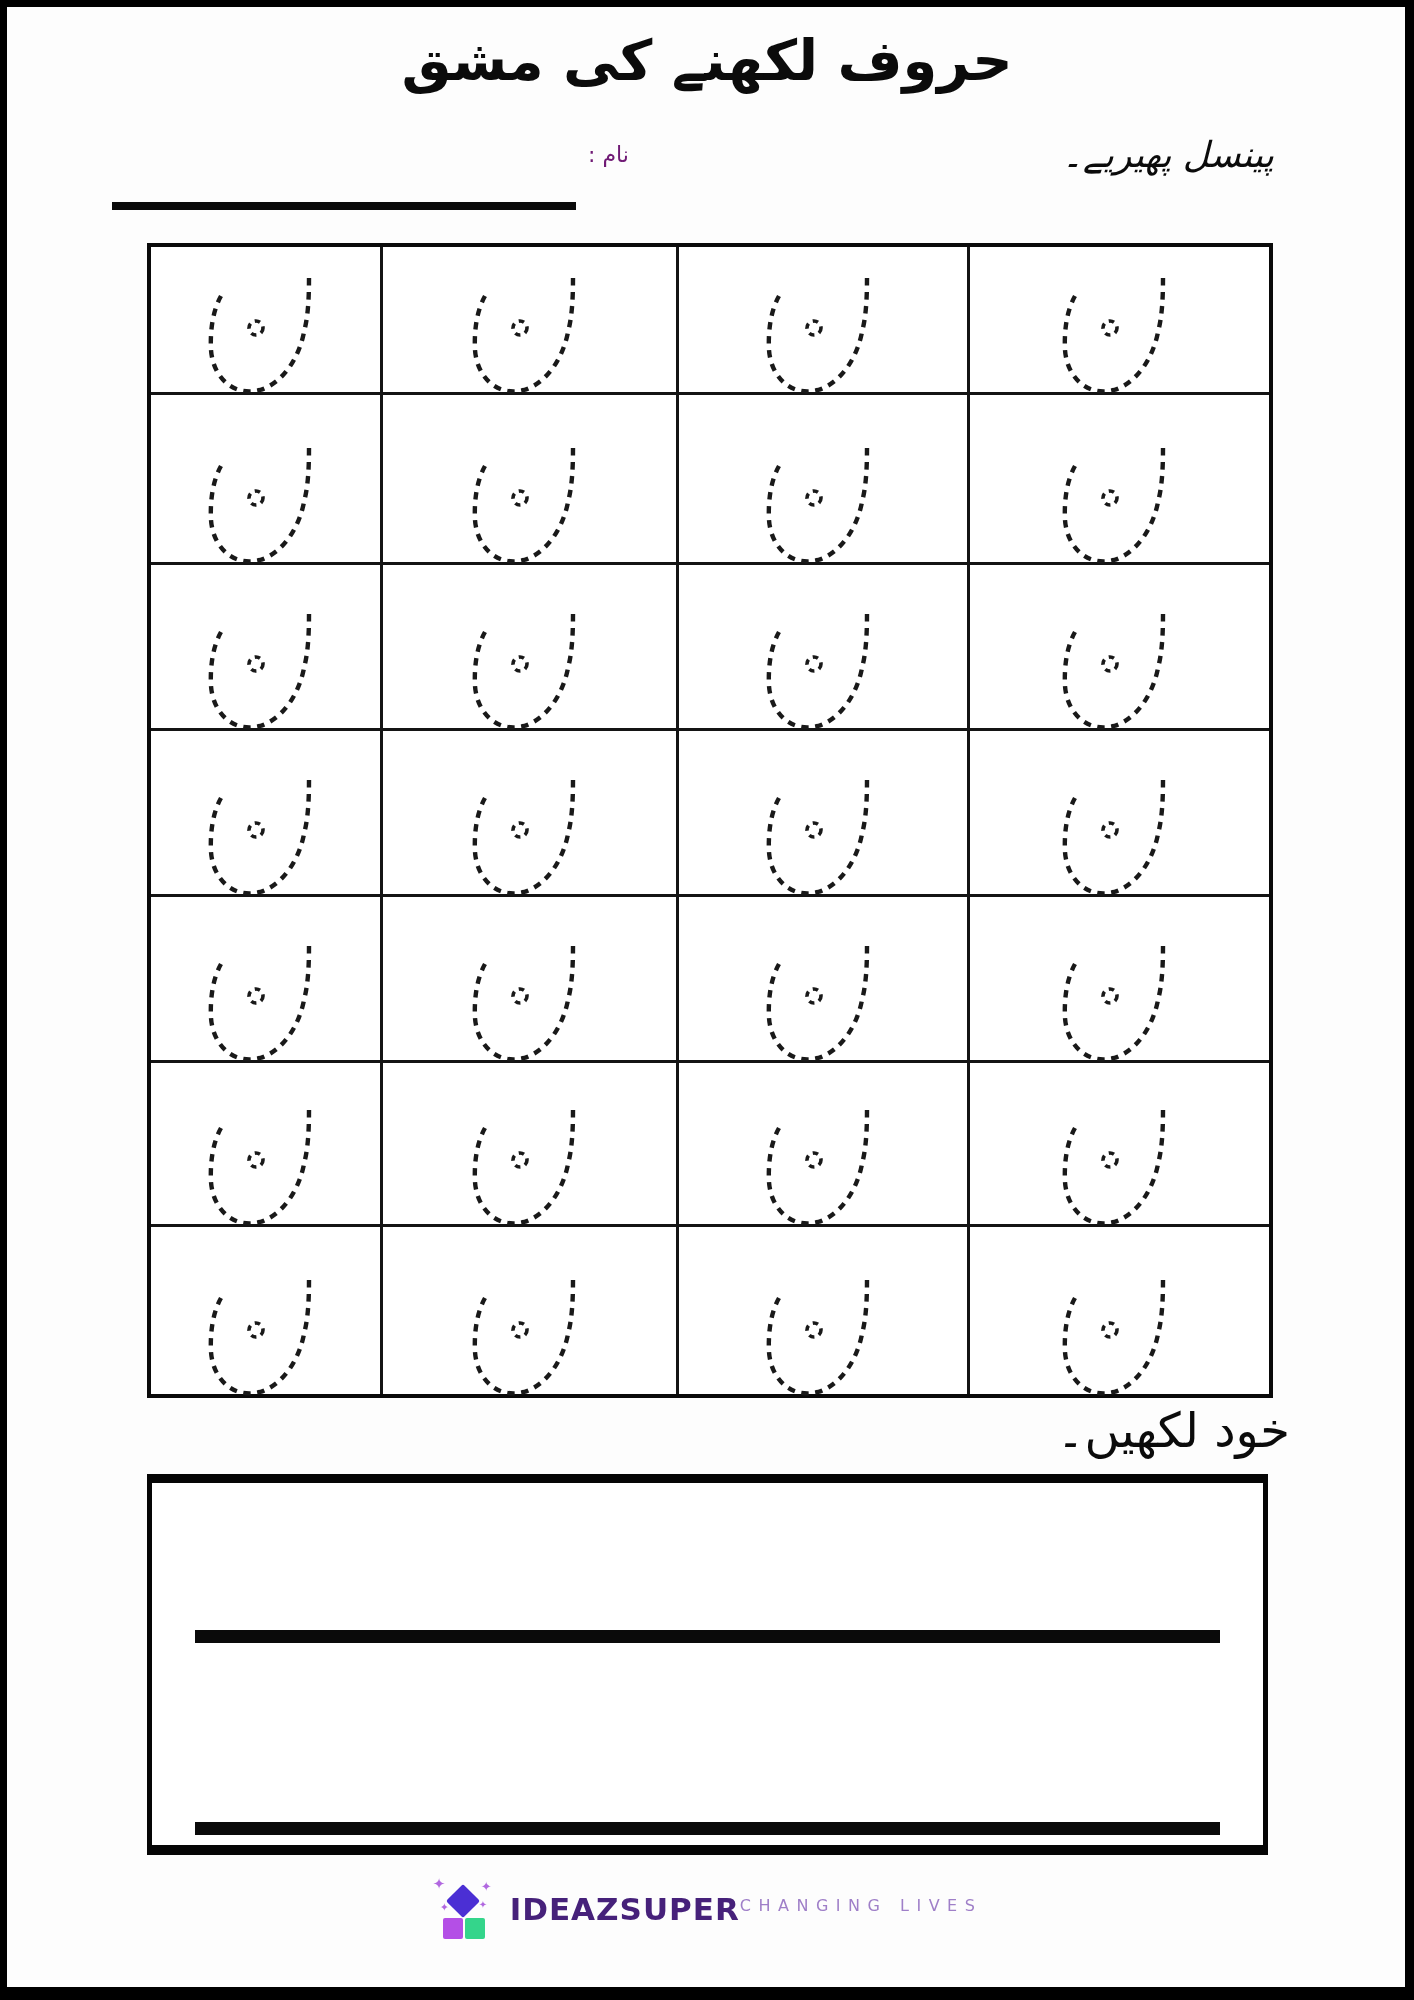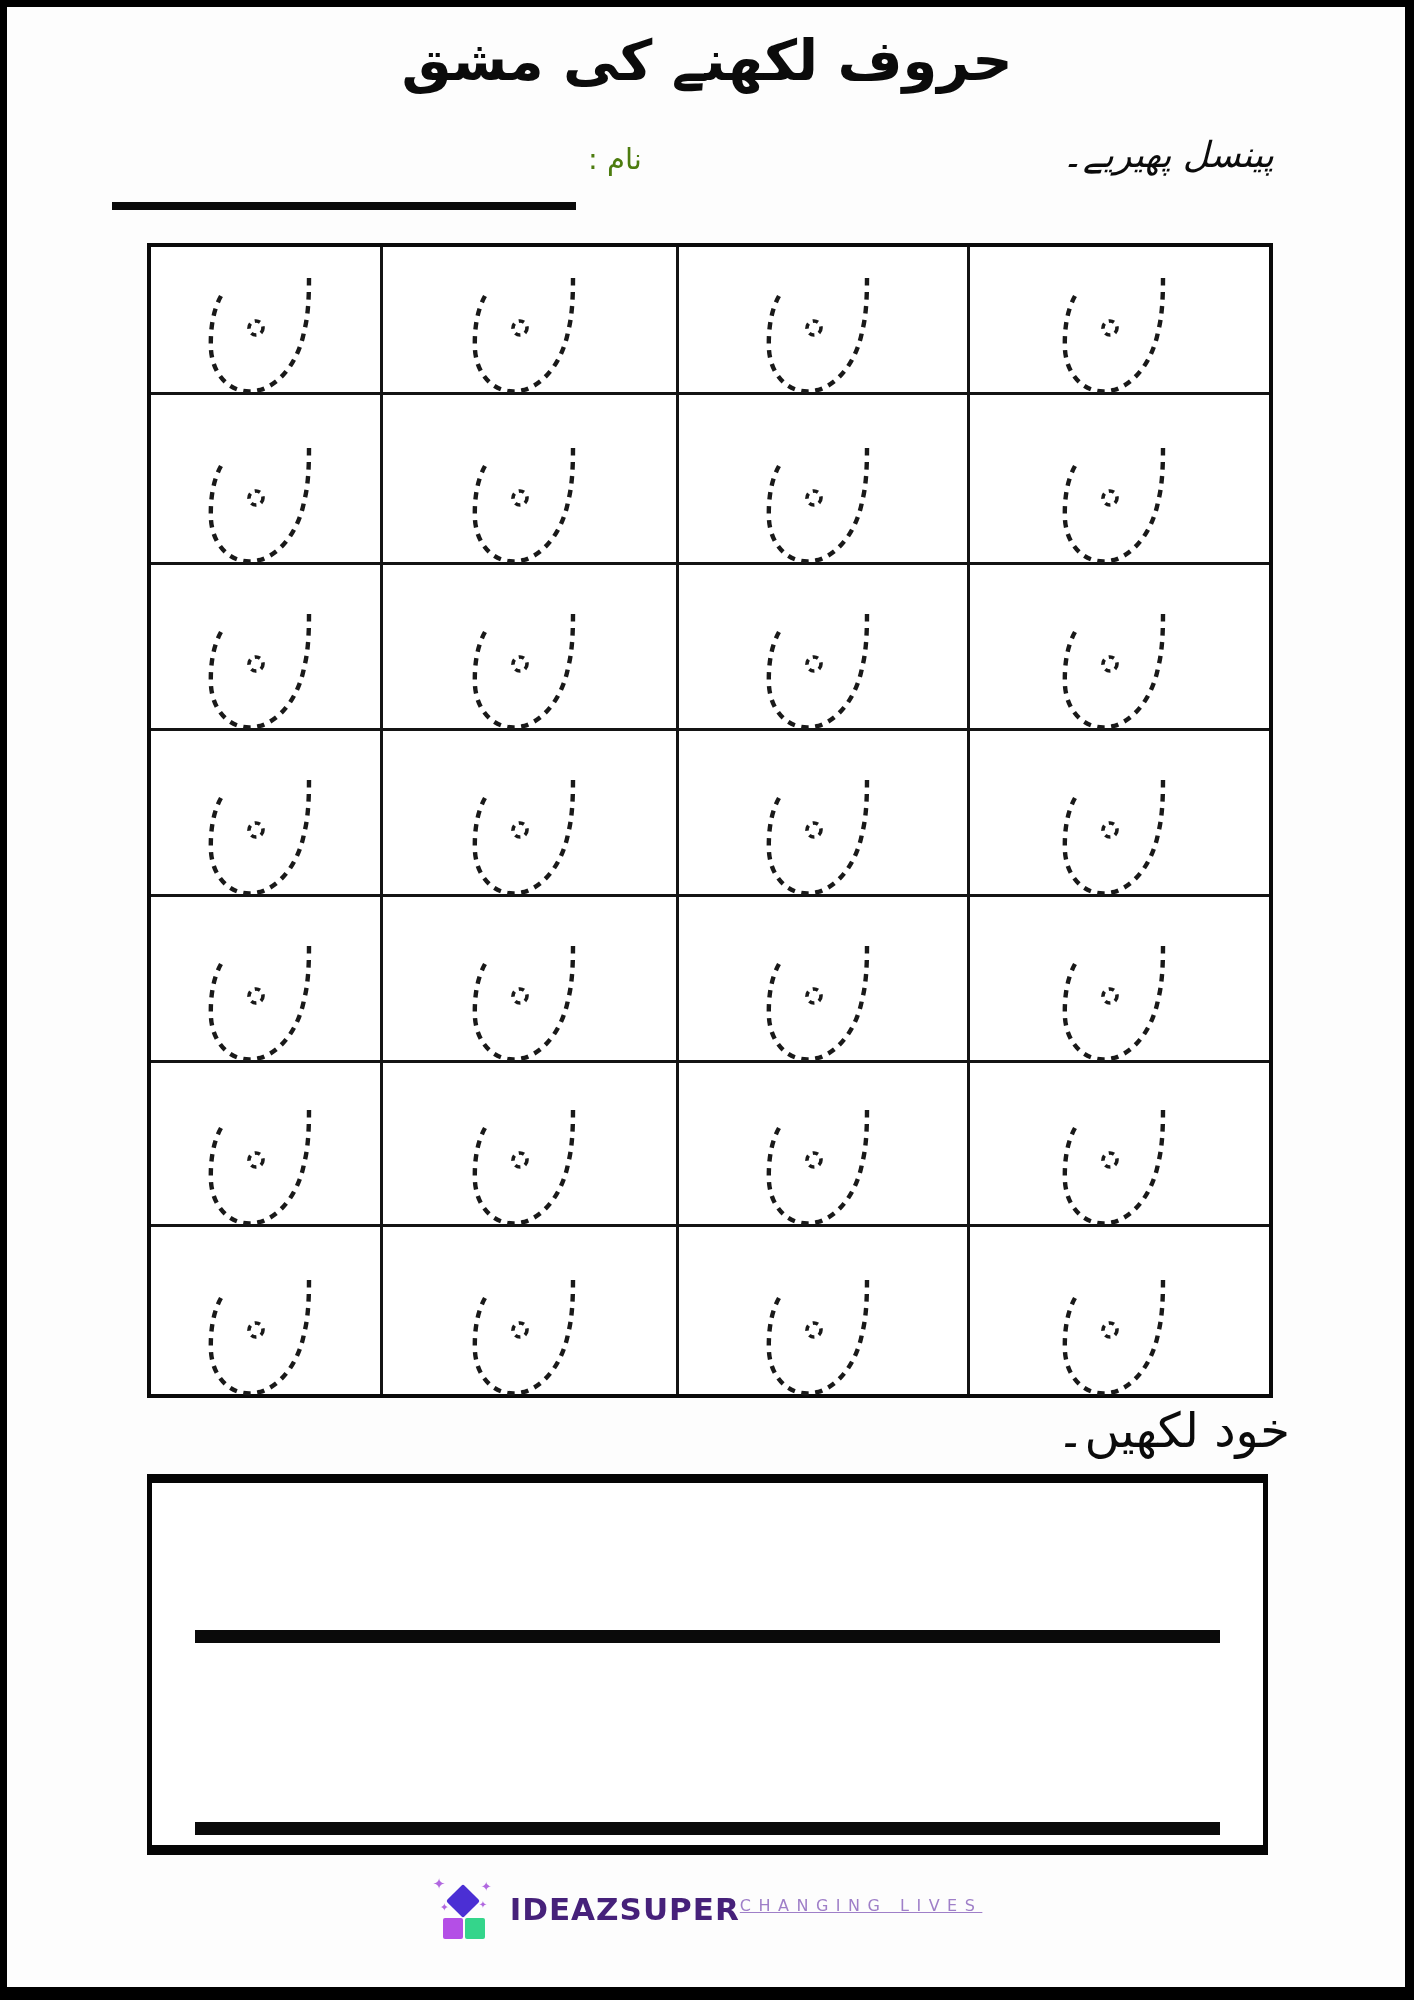"نام :" .name-label { color: #4d7c0f -> #701a75; font-size: 29px -> 22px }
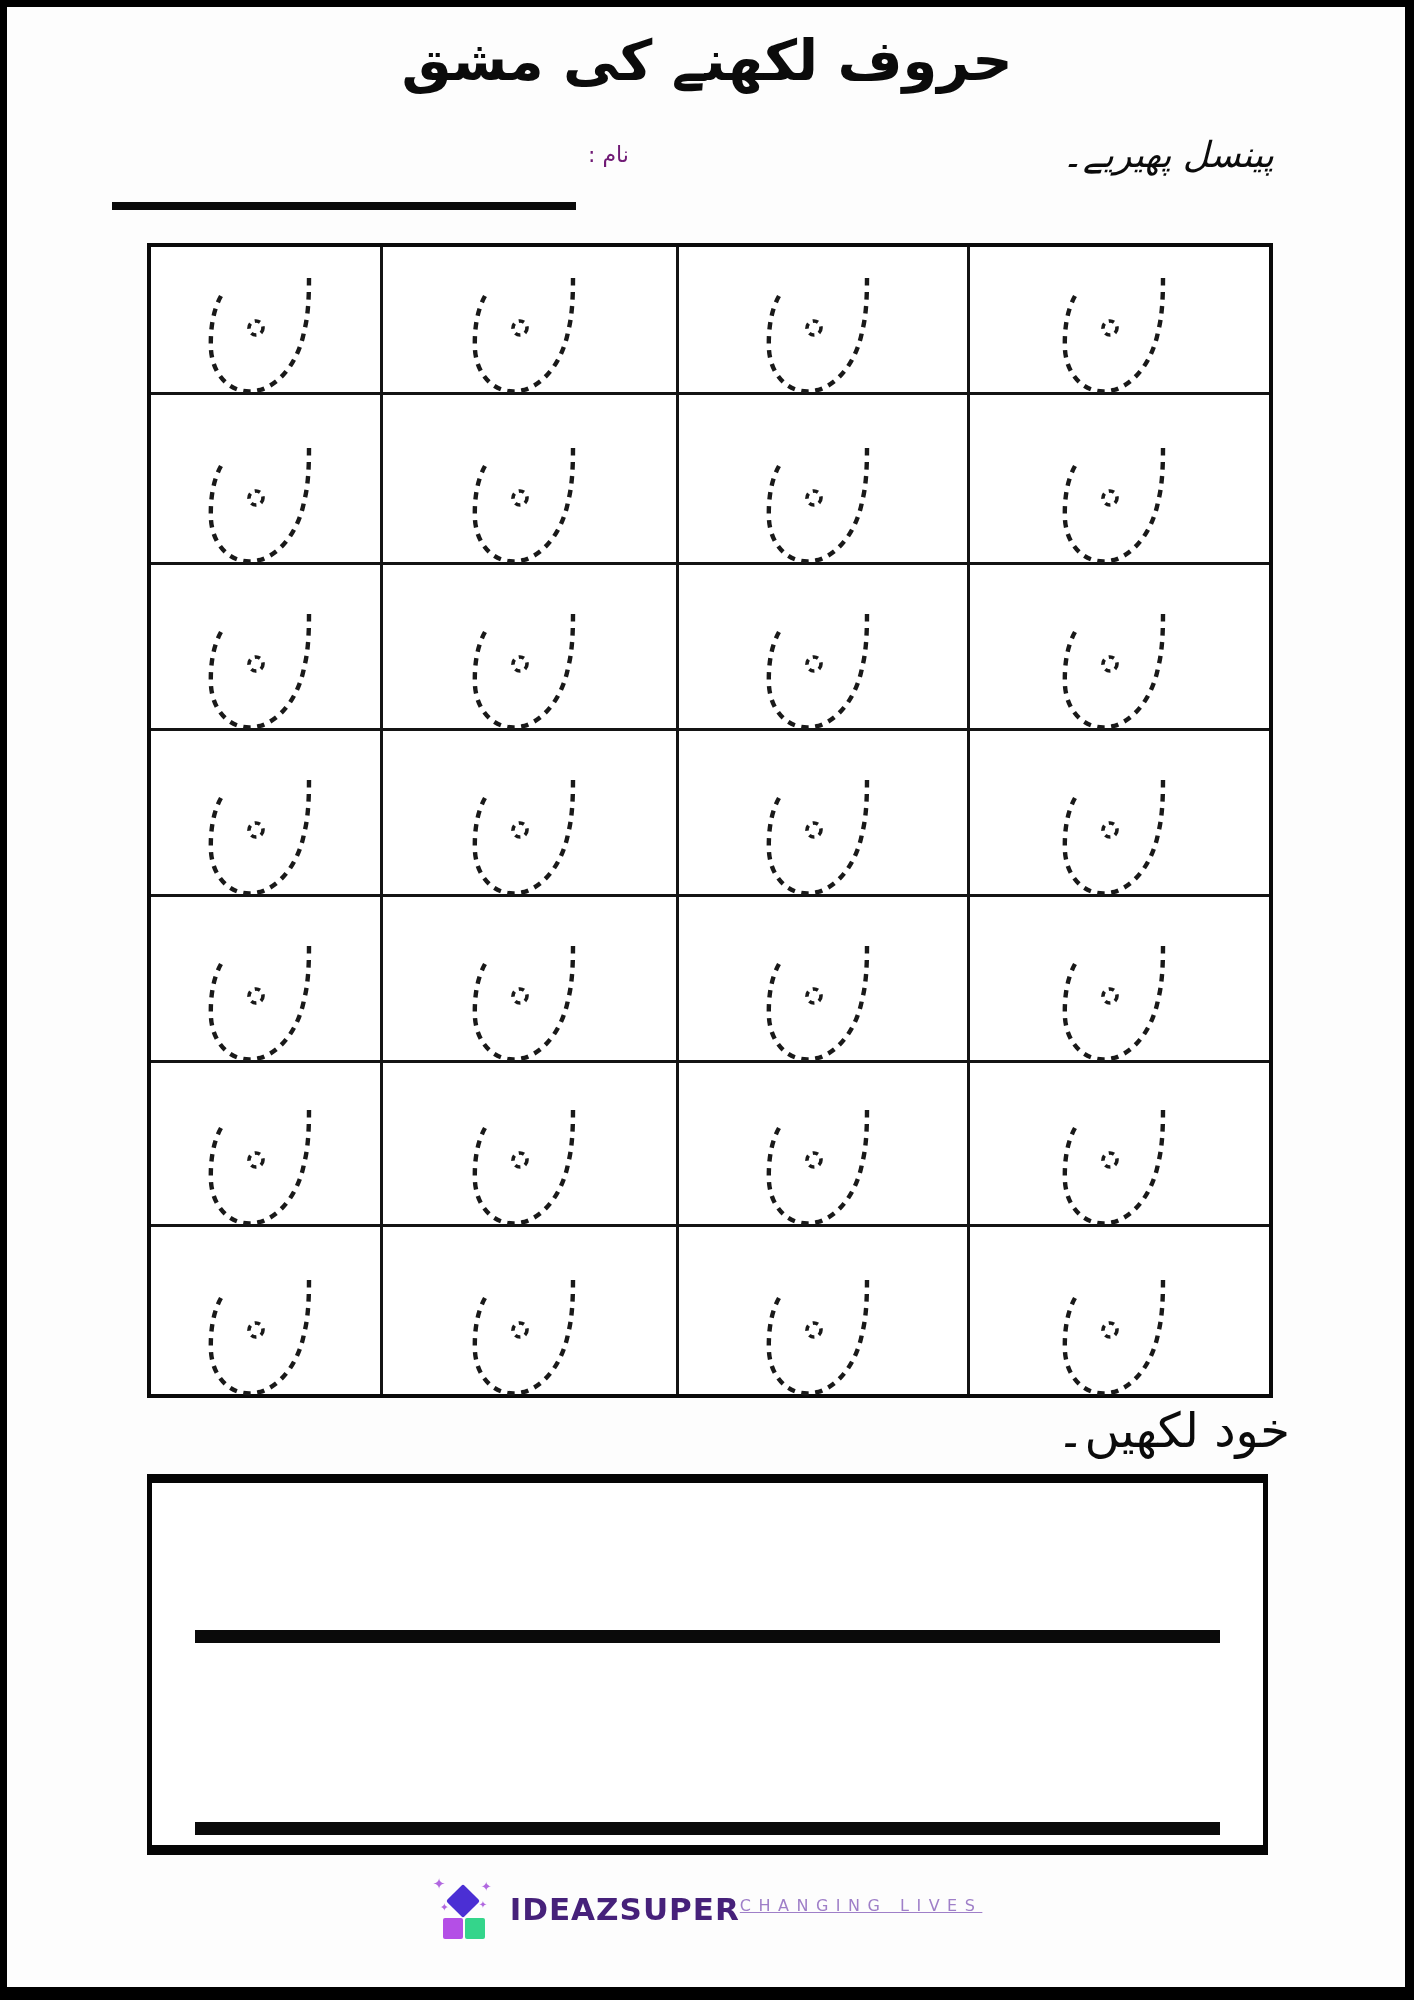"CHANGING LIVES" .logo-tagline { text-decoration: underline -> none }
